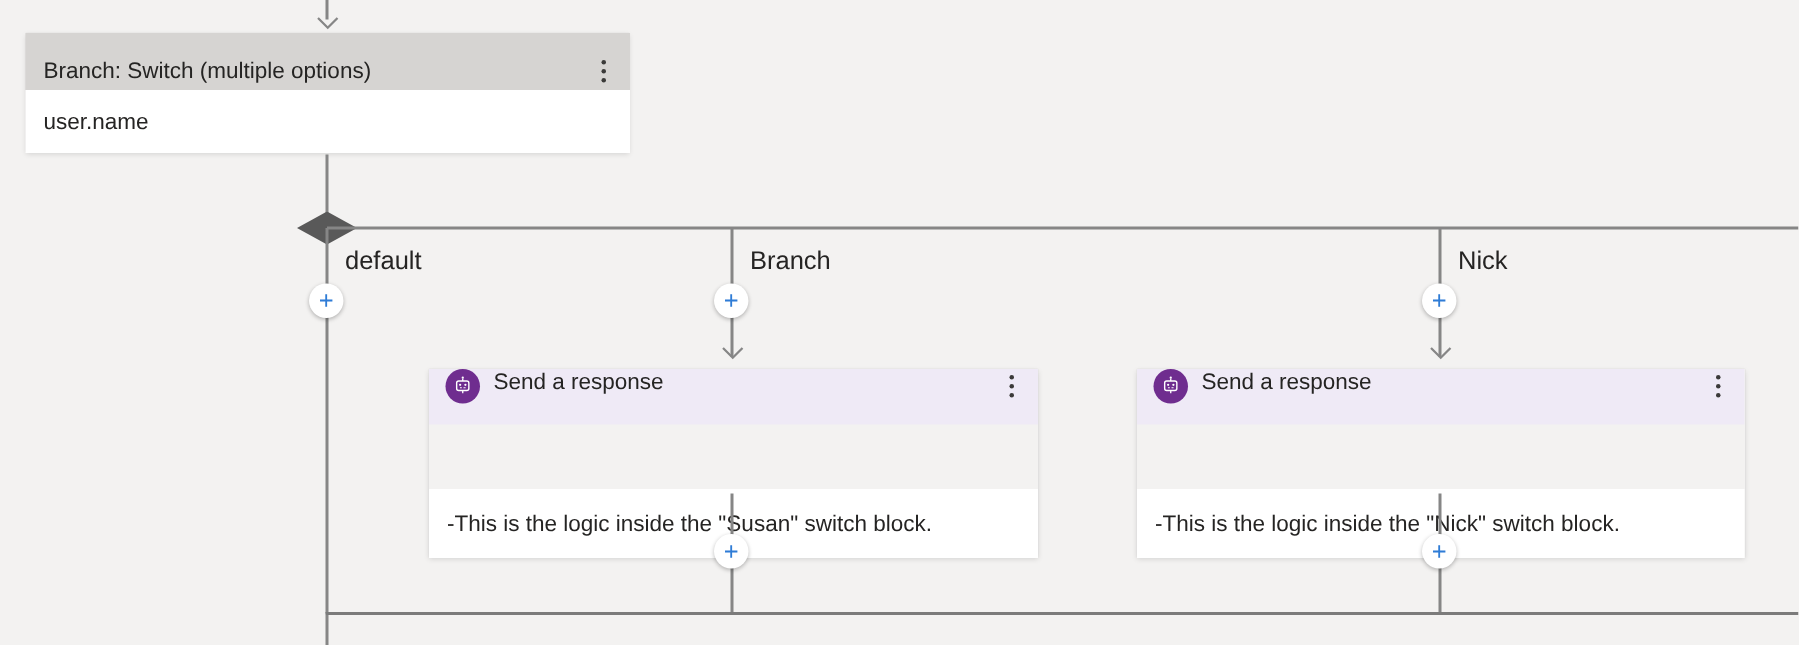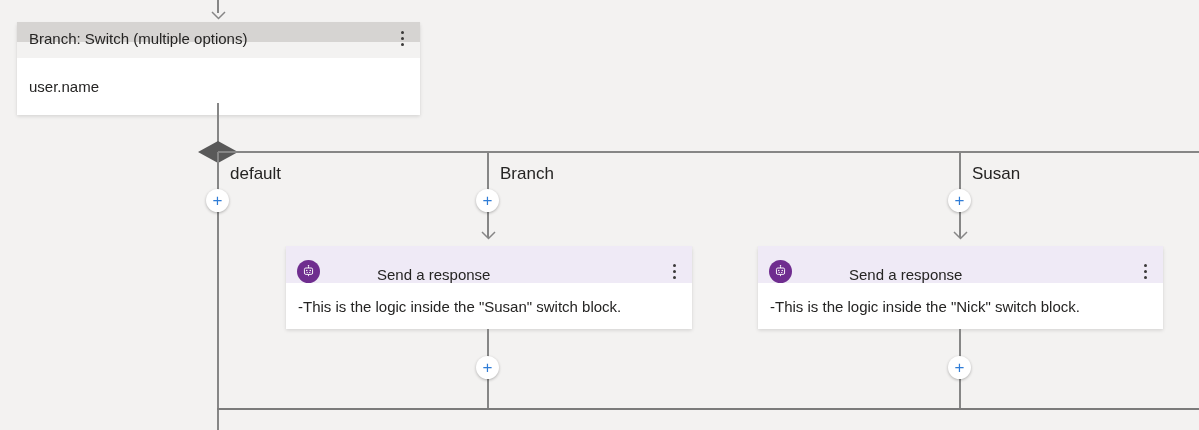"Branch: Switch (multiple options)" #switch-node .node-header { height: 20px -> 38px }
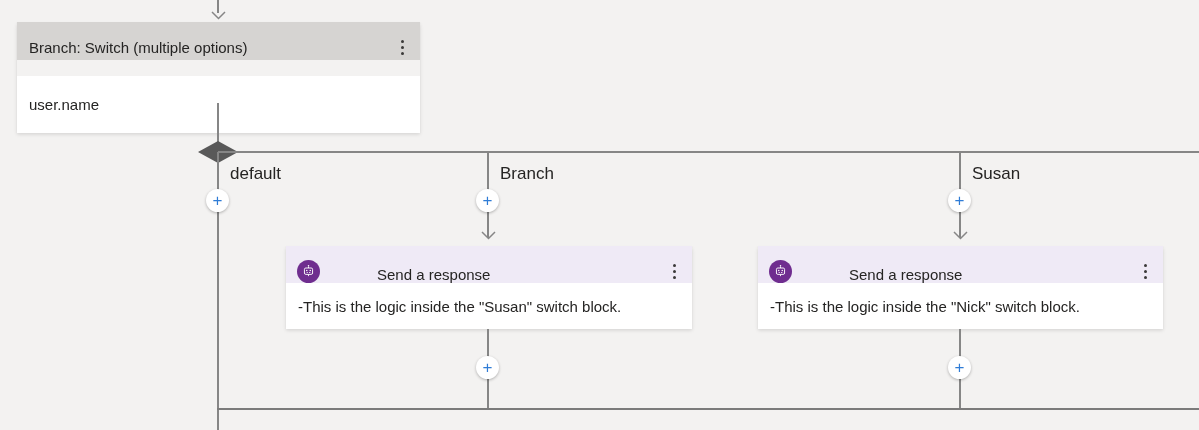"user.name" #switch-node .node-body { height: 57px -> 42px; margin-top: 16px -> none }
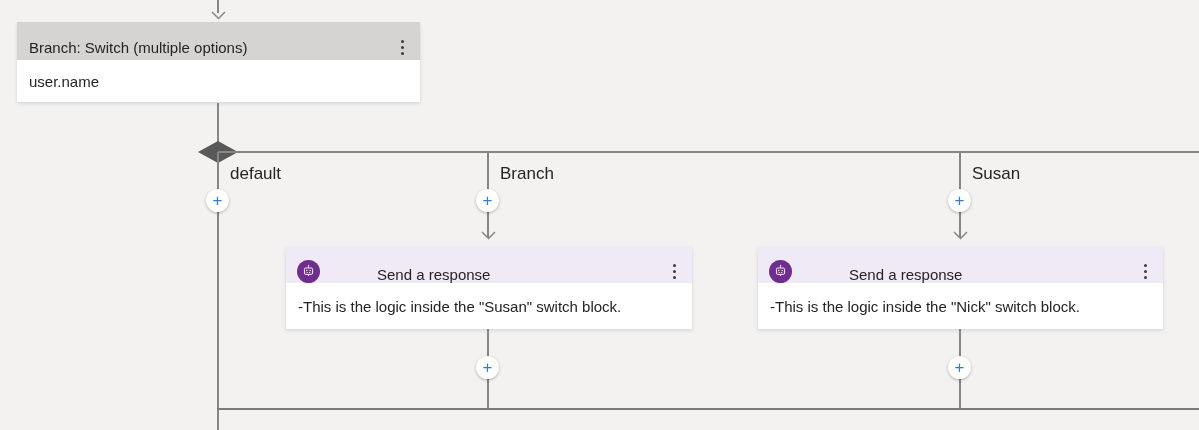"Susan" div.branch-label { text: Susan -> Nick }
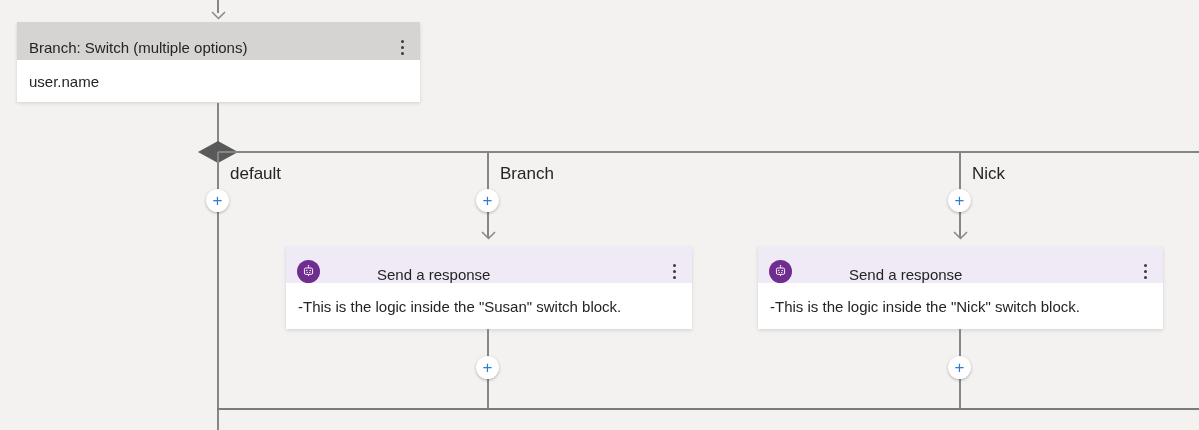"Send a response" .action-header { align-items: flex-end -> flex-start; gap: 48px -> none }
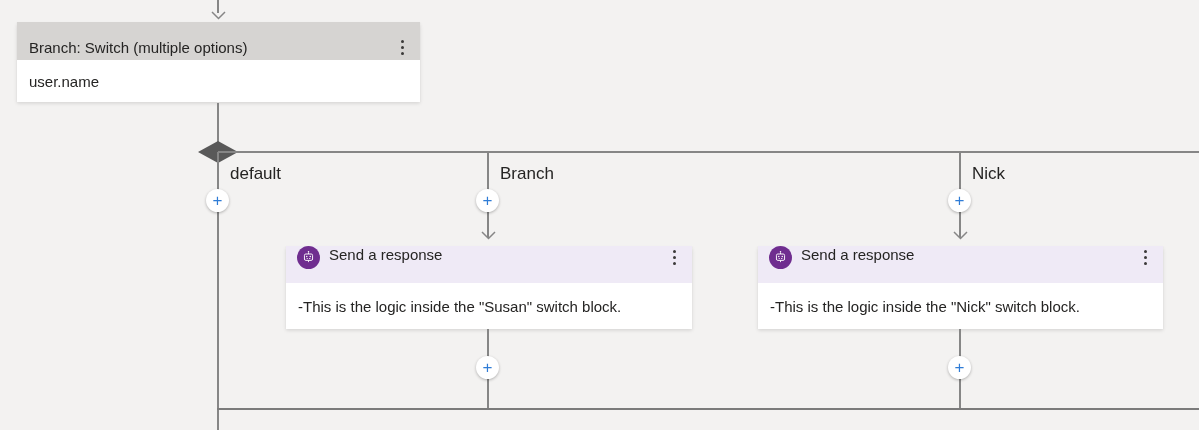"-This is the logic inside" .action-body { margin-top: none -> 43px }
